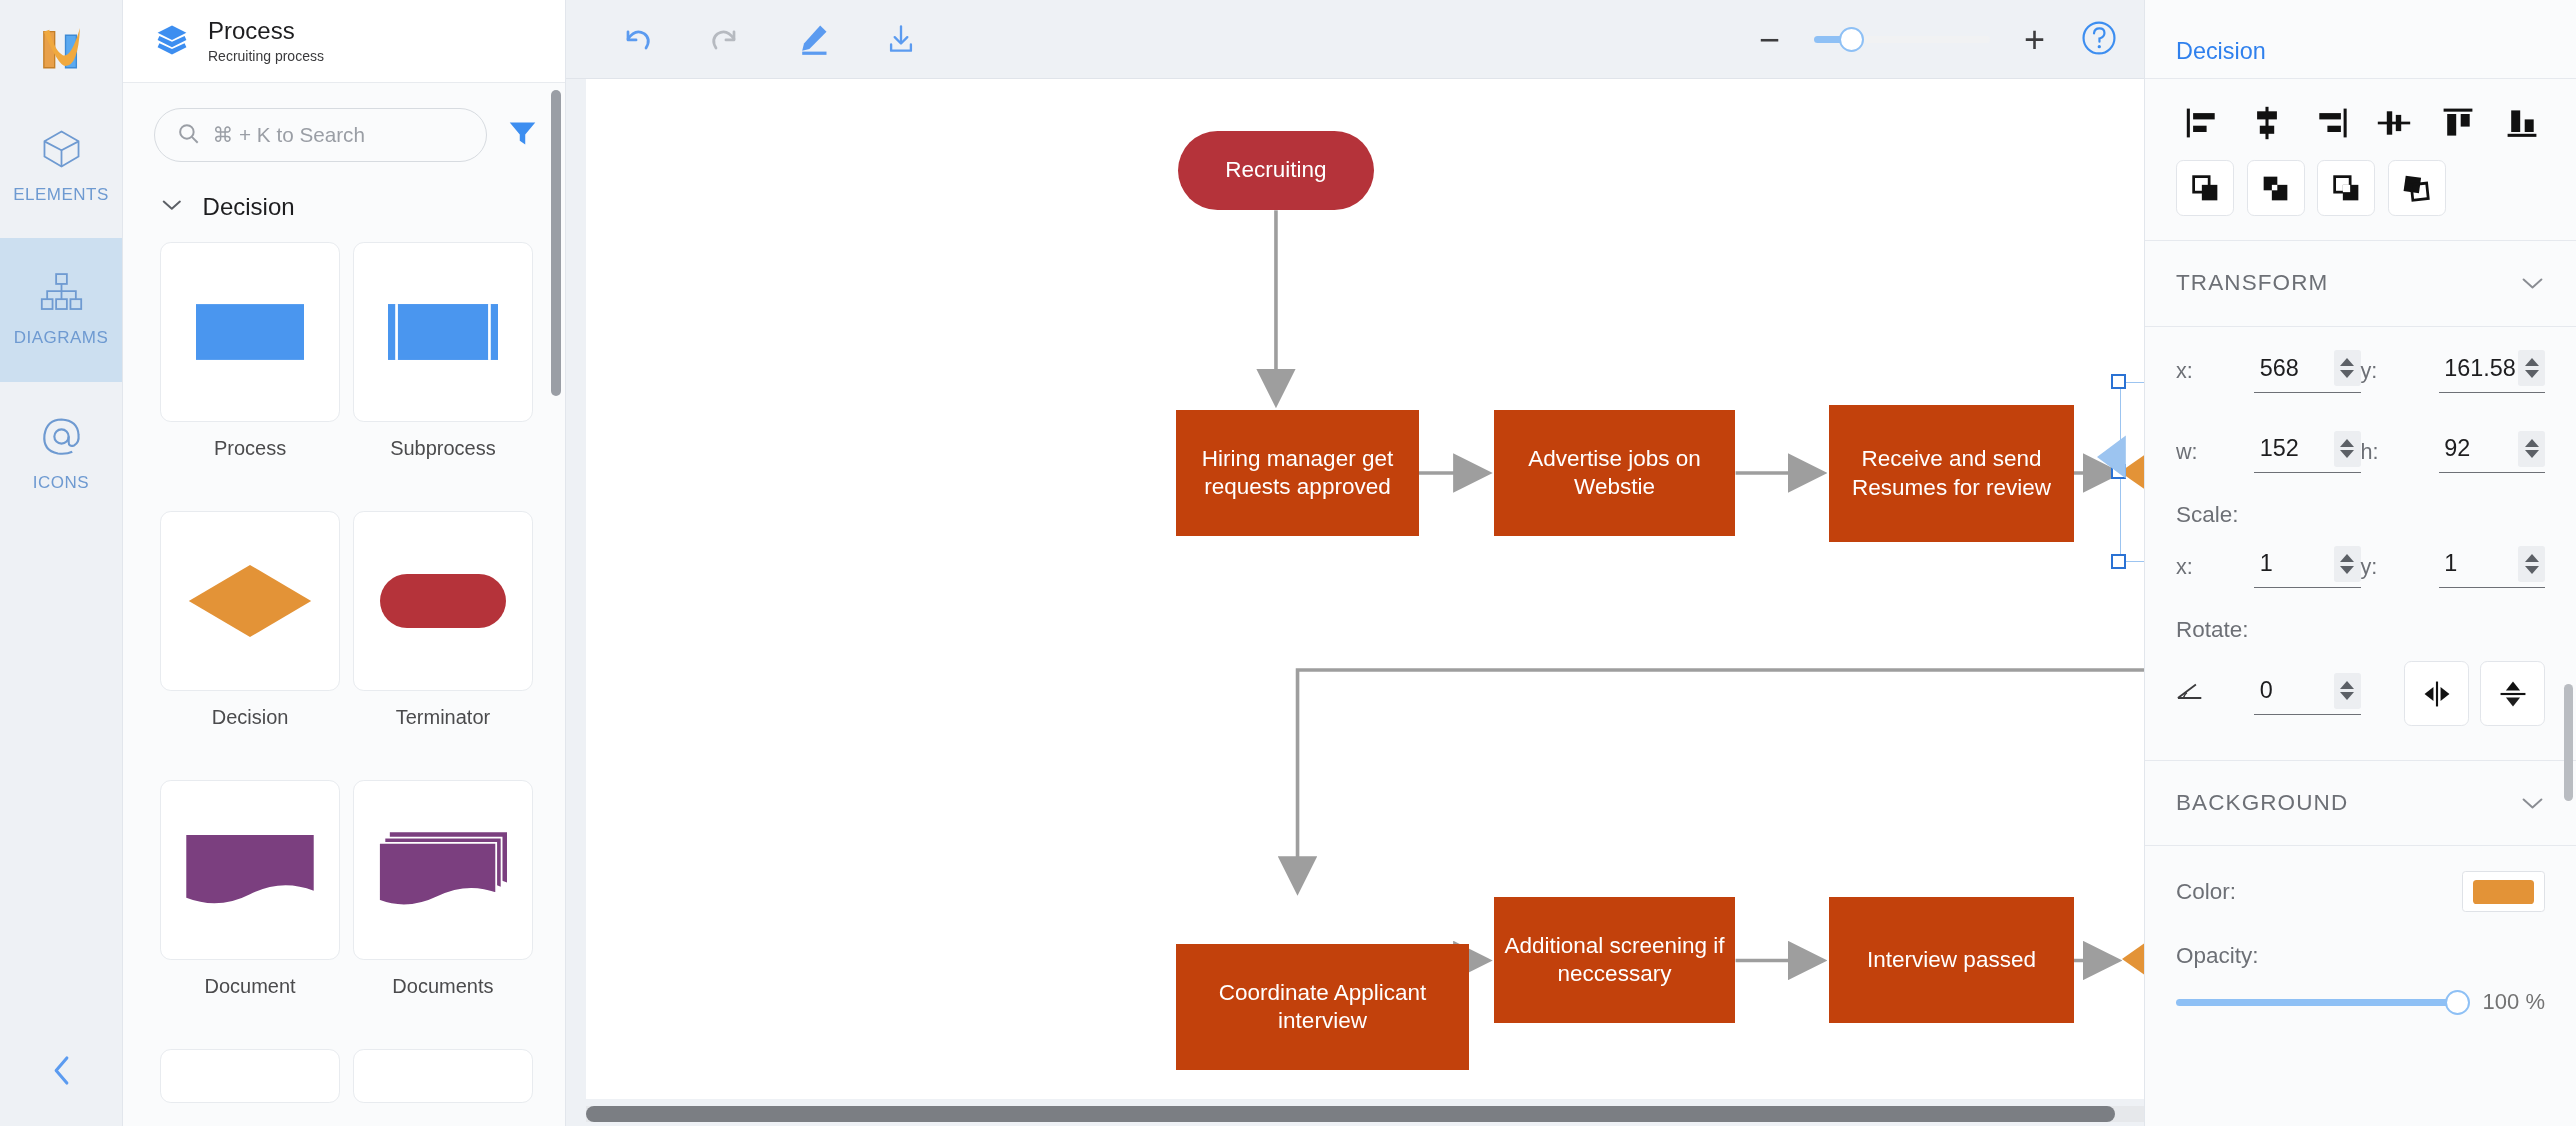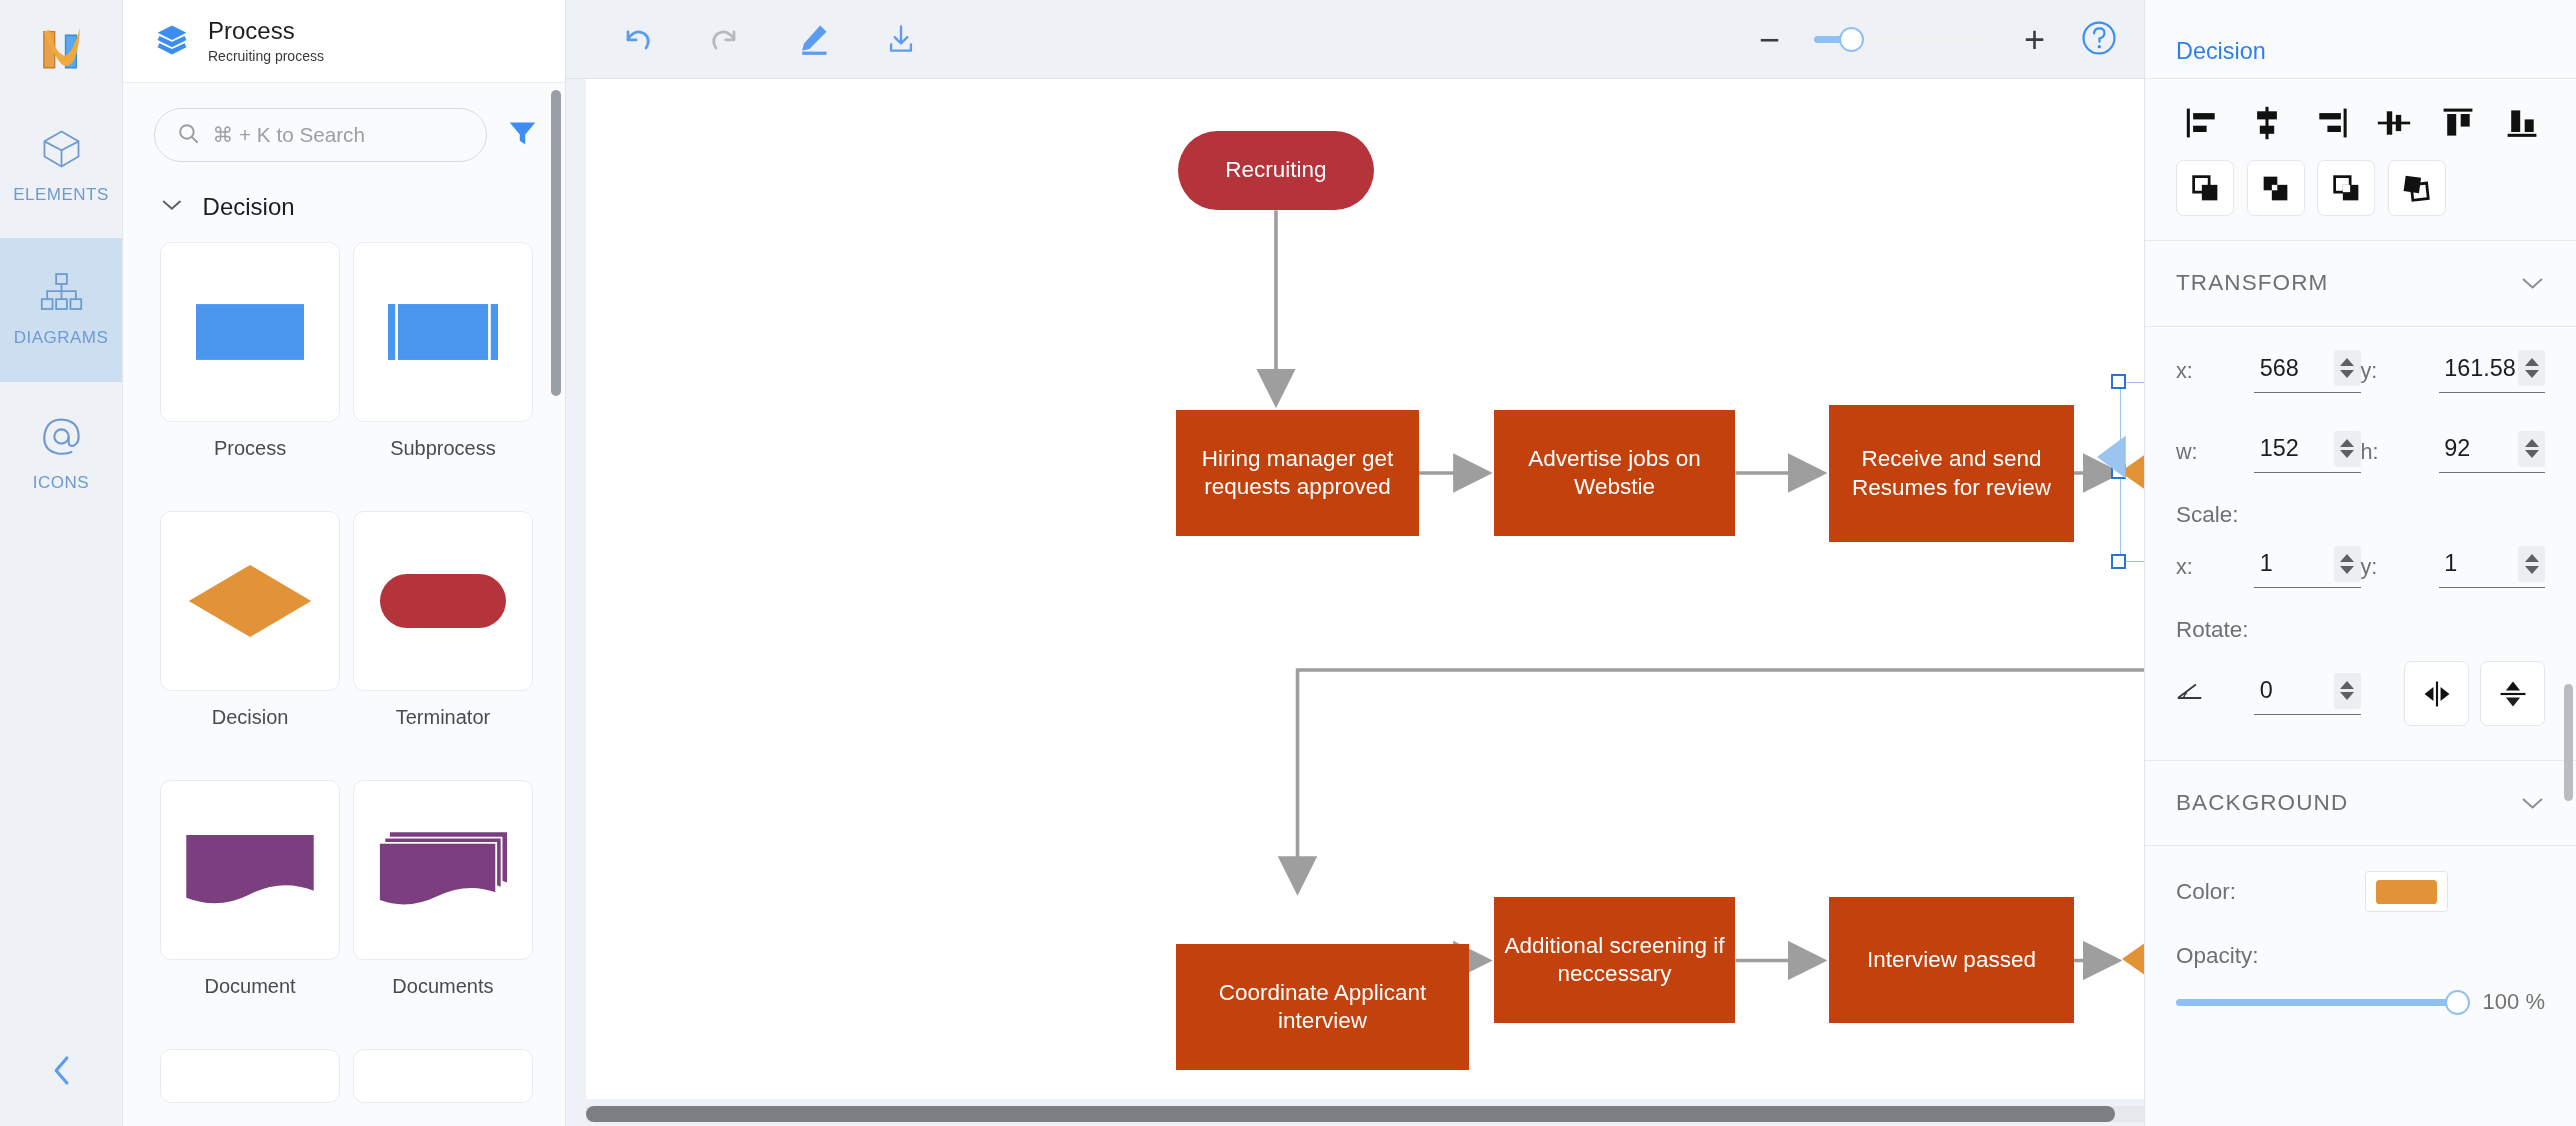"Color:" .color-row { justify-content: none -> space-between }
